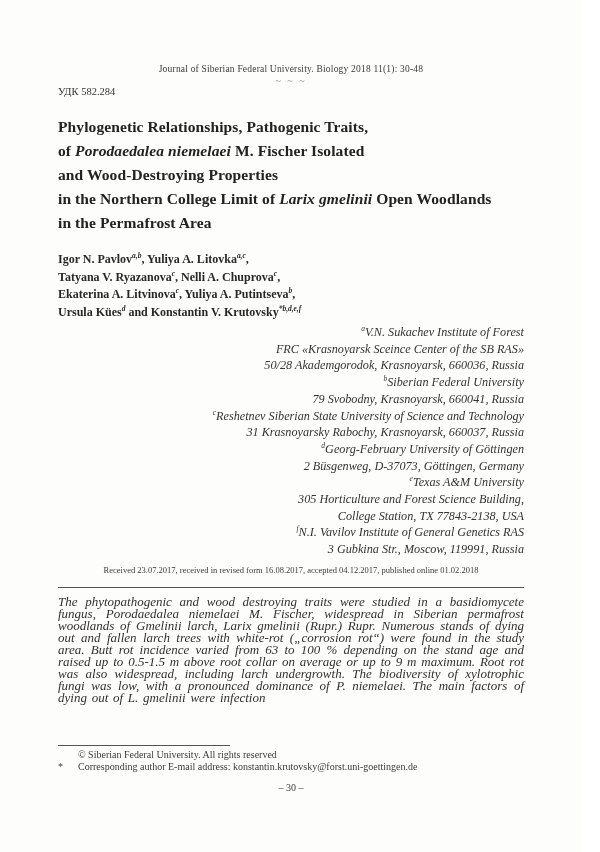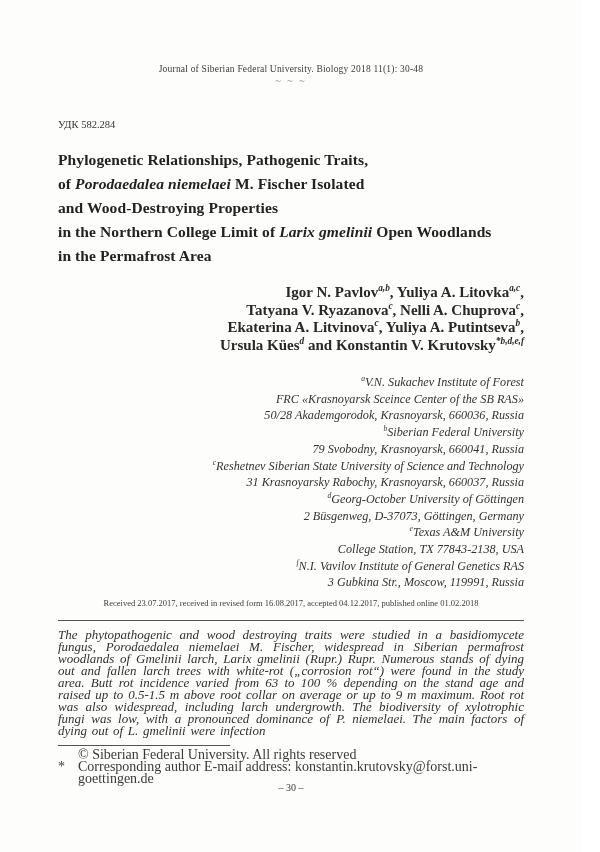"УДК 582.284" .udc { margin-top: 33px -> none }
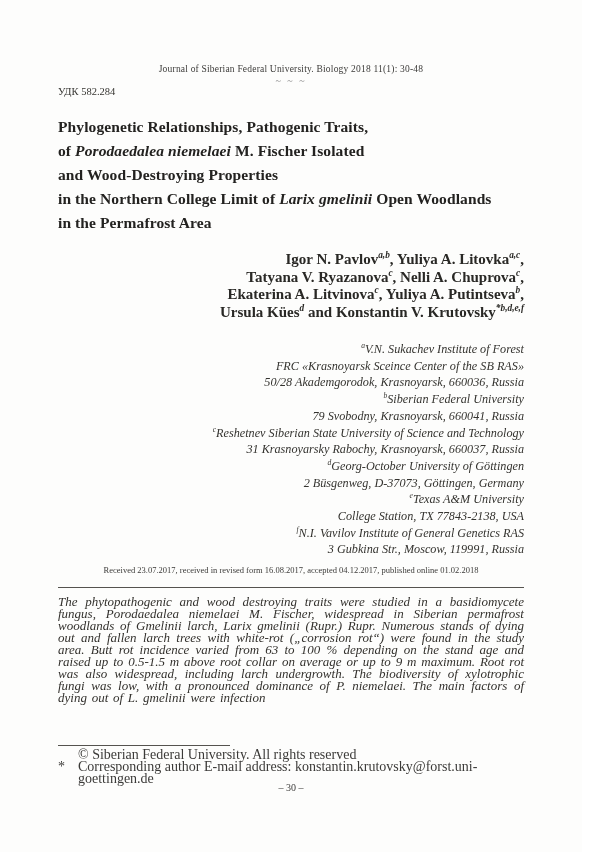"Igor N. Pavlova,b, Yuliya A." .authors { font-size: 15px -> 12px; text-align: right -> left }
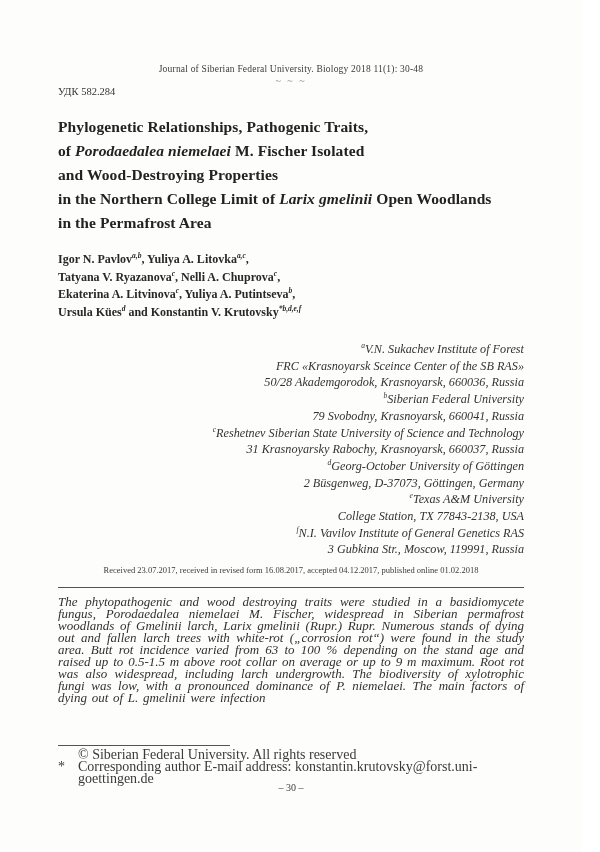"aV.N. Sukachev Institute of Forest" .affiliations { margin-top: 20px -> 3px }
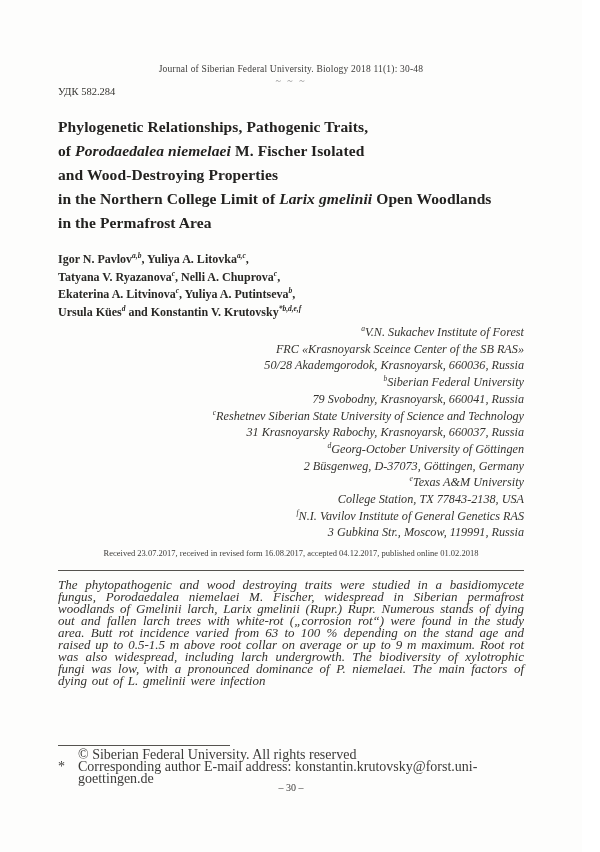"Georg-October University of Göttingen" span { text: Georg-October -> Georg-February }
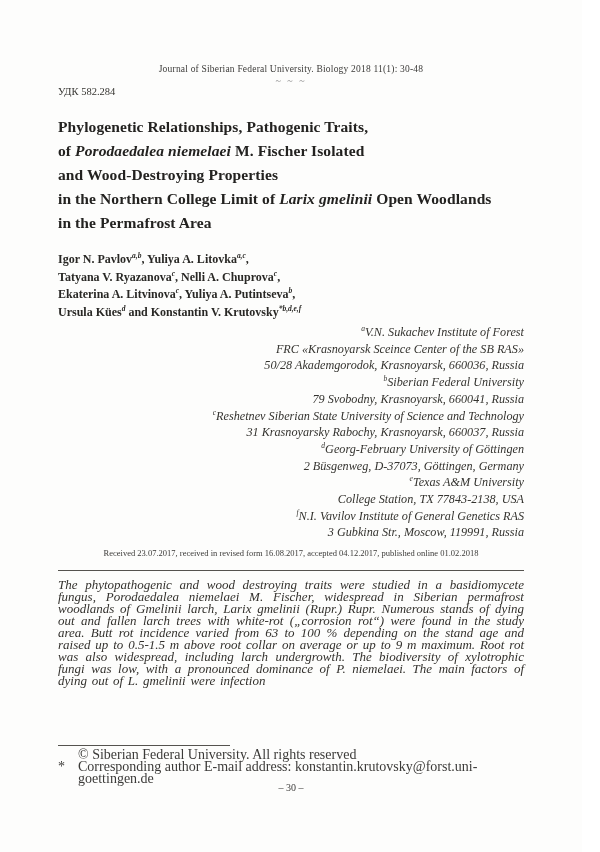"305 Horticulture and Forest Science" div { html: none -> <div><span>305 Horticulture and Forest Science Building,</span></div> }
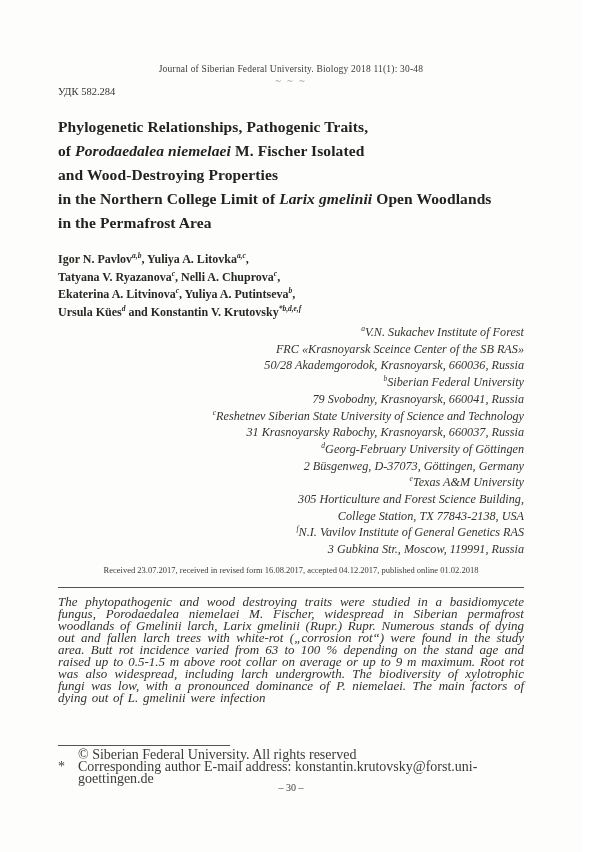"© Siberian Federal University. All" .footnotes { font-size: 14px -> 10px }
